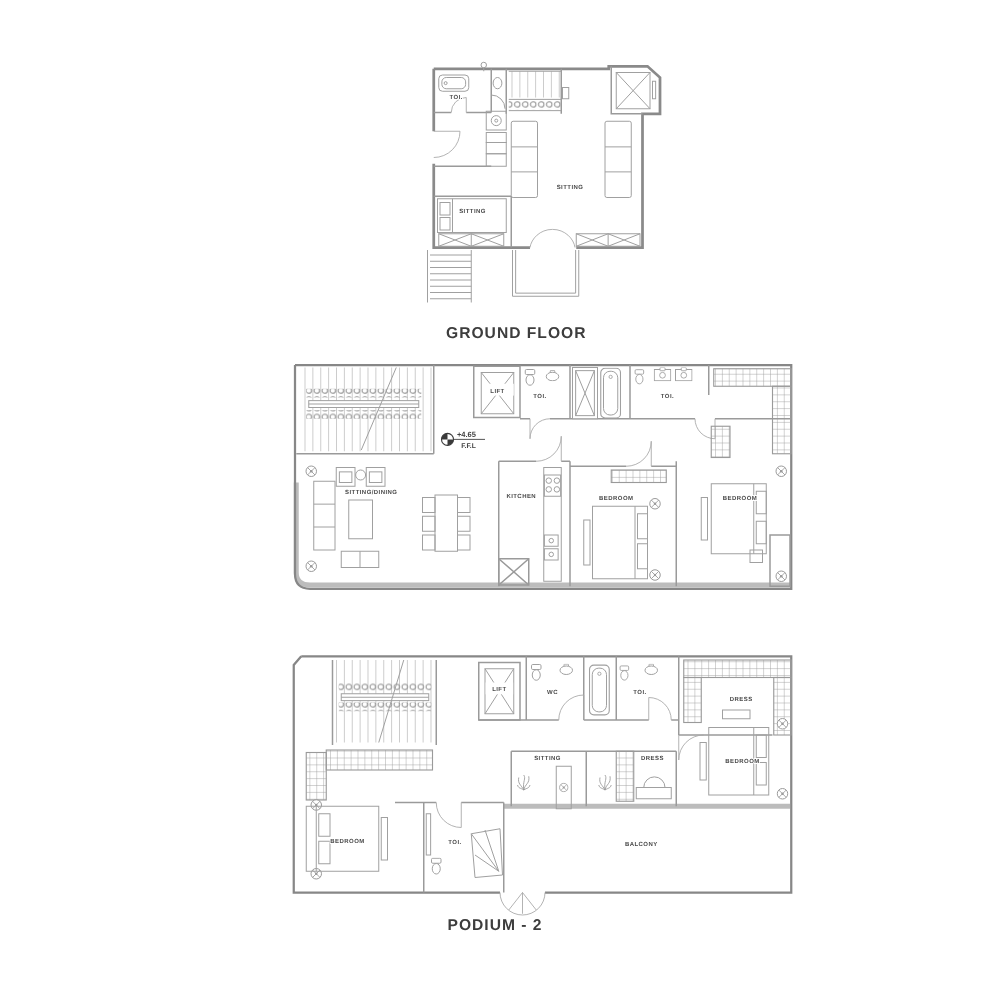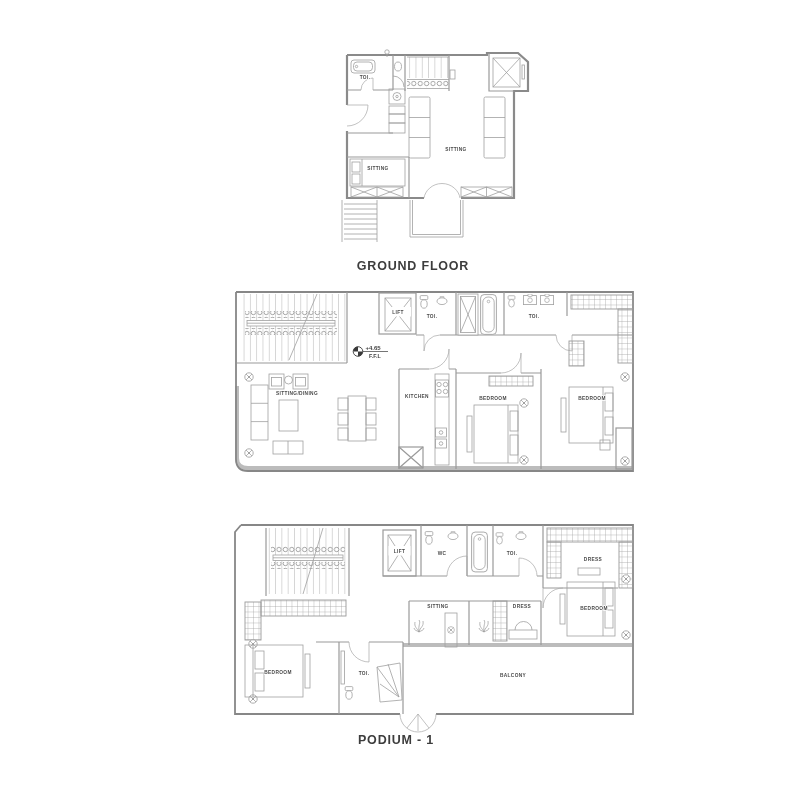"PODIUM - 1" div.ptitle { text: 1 -> 2 }
